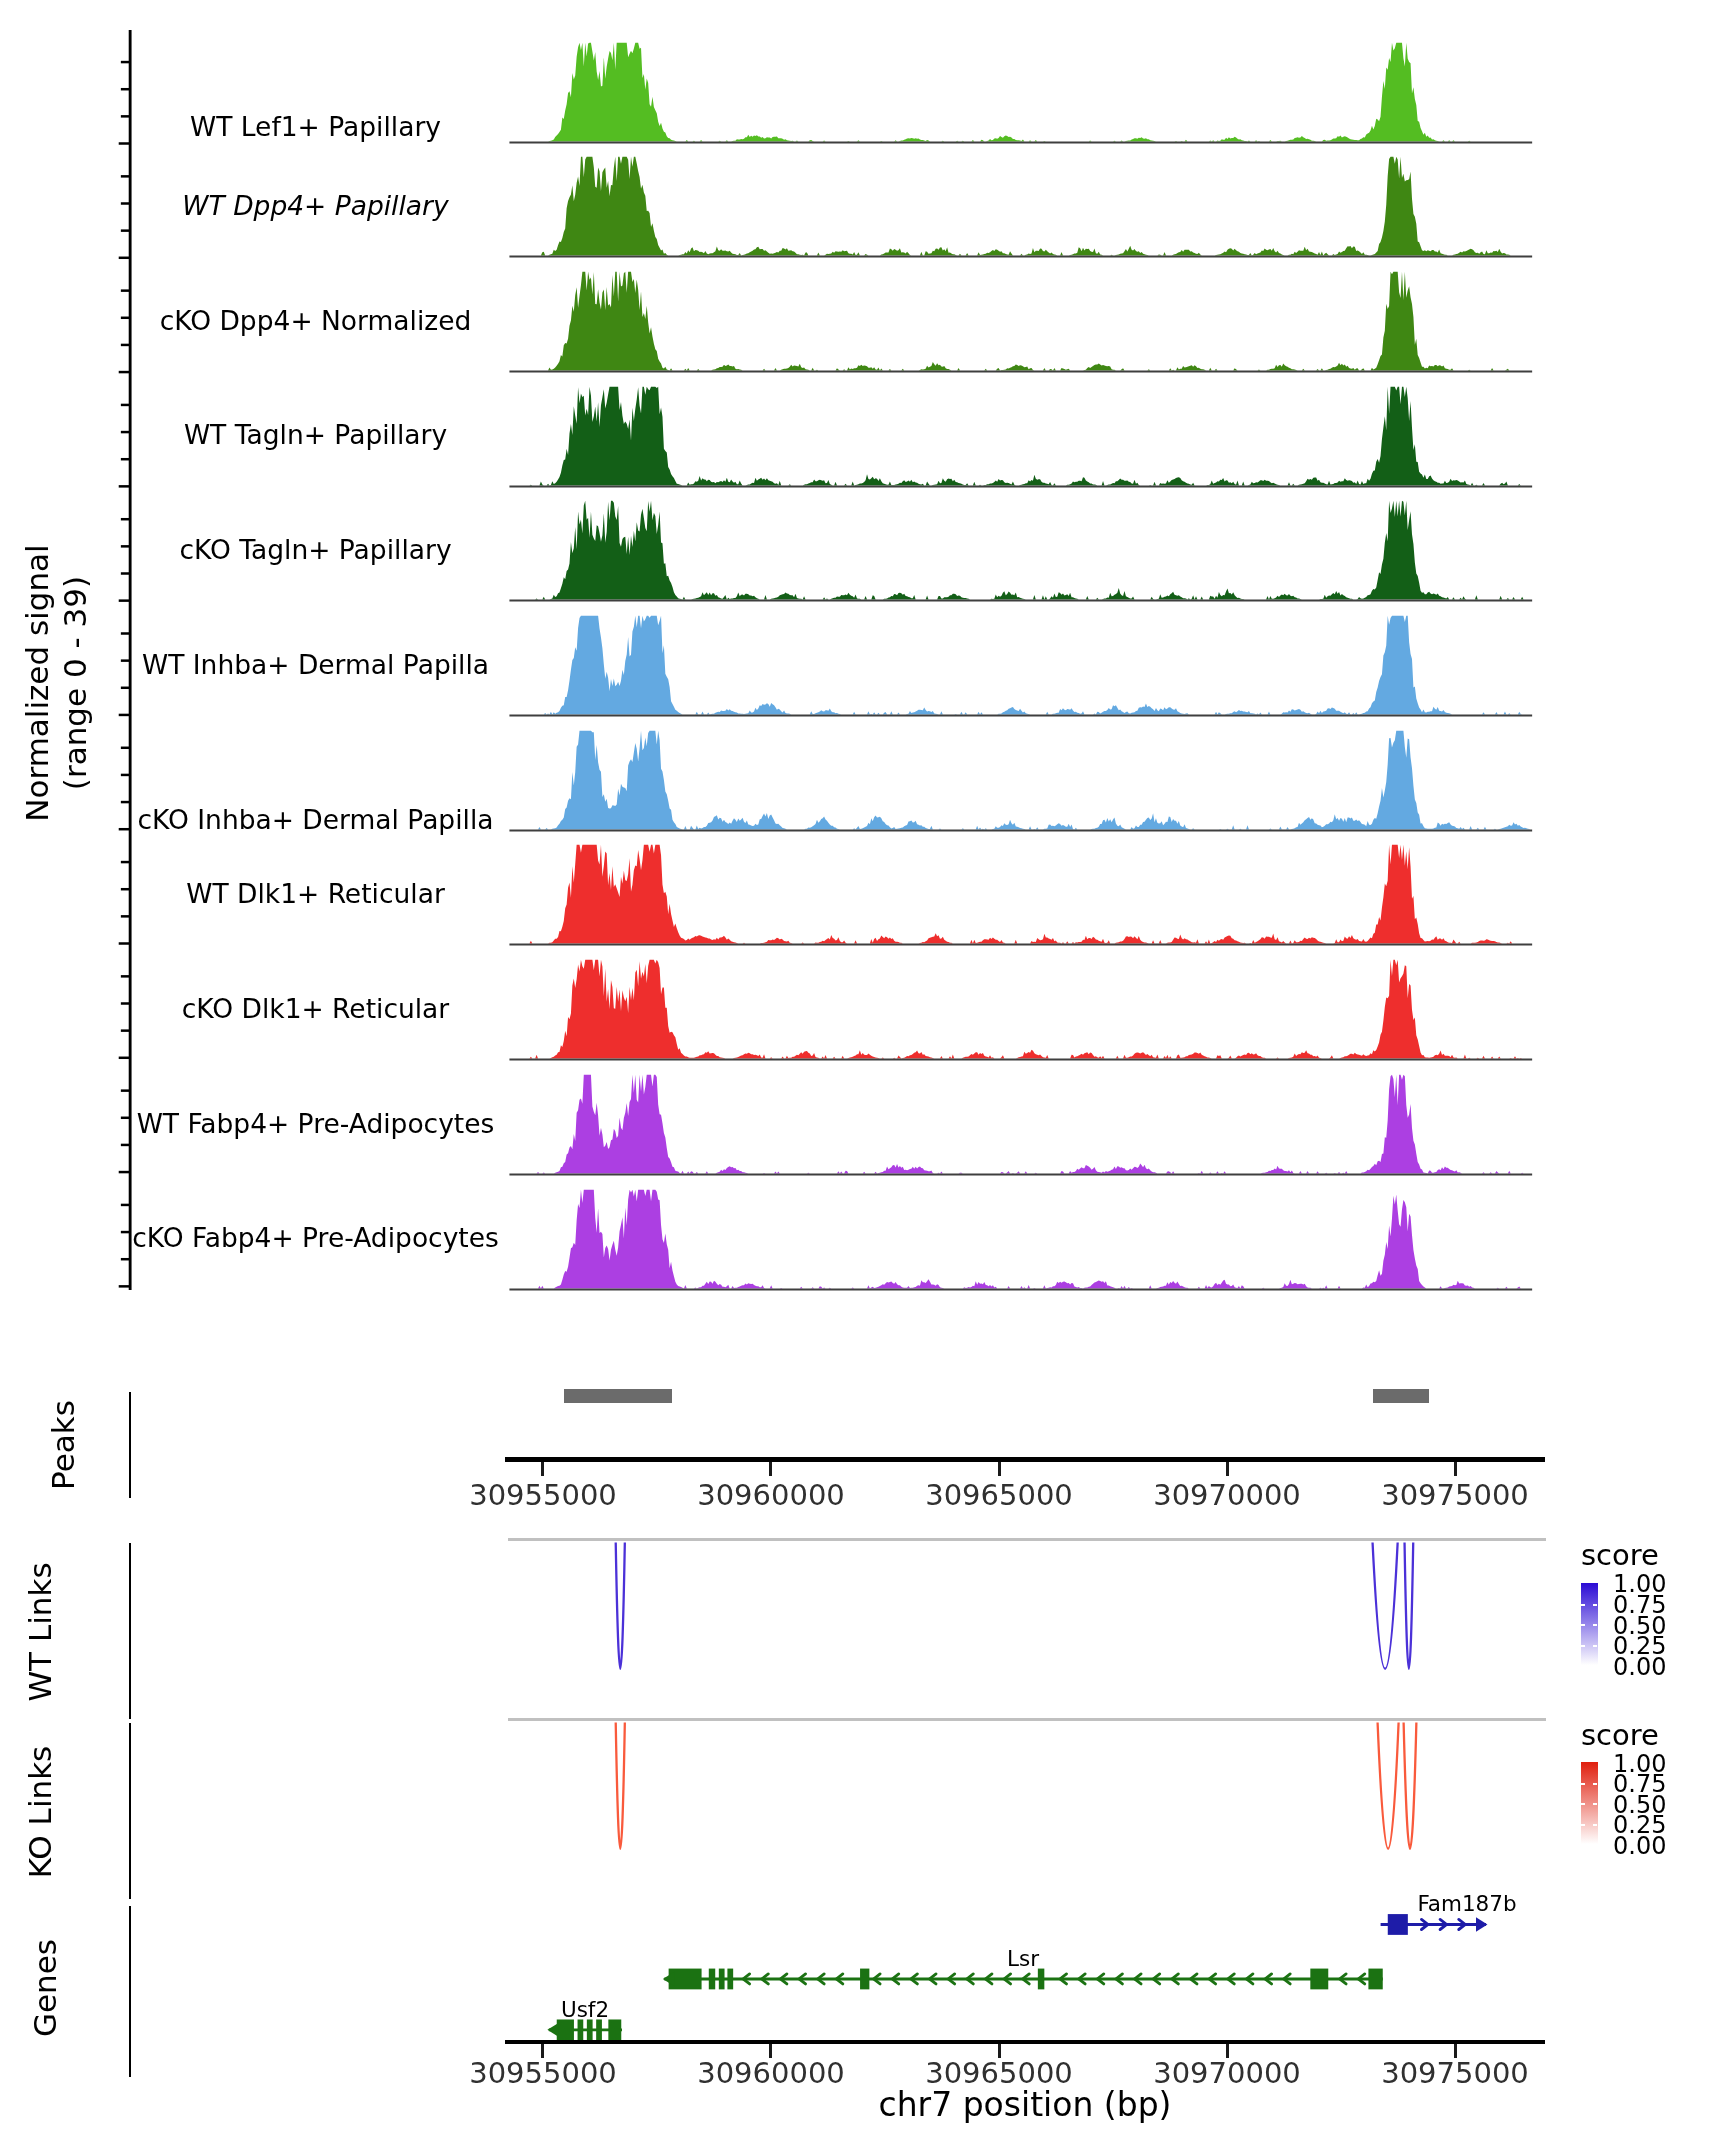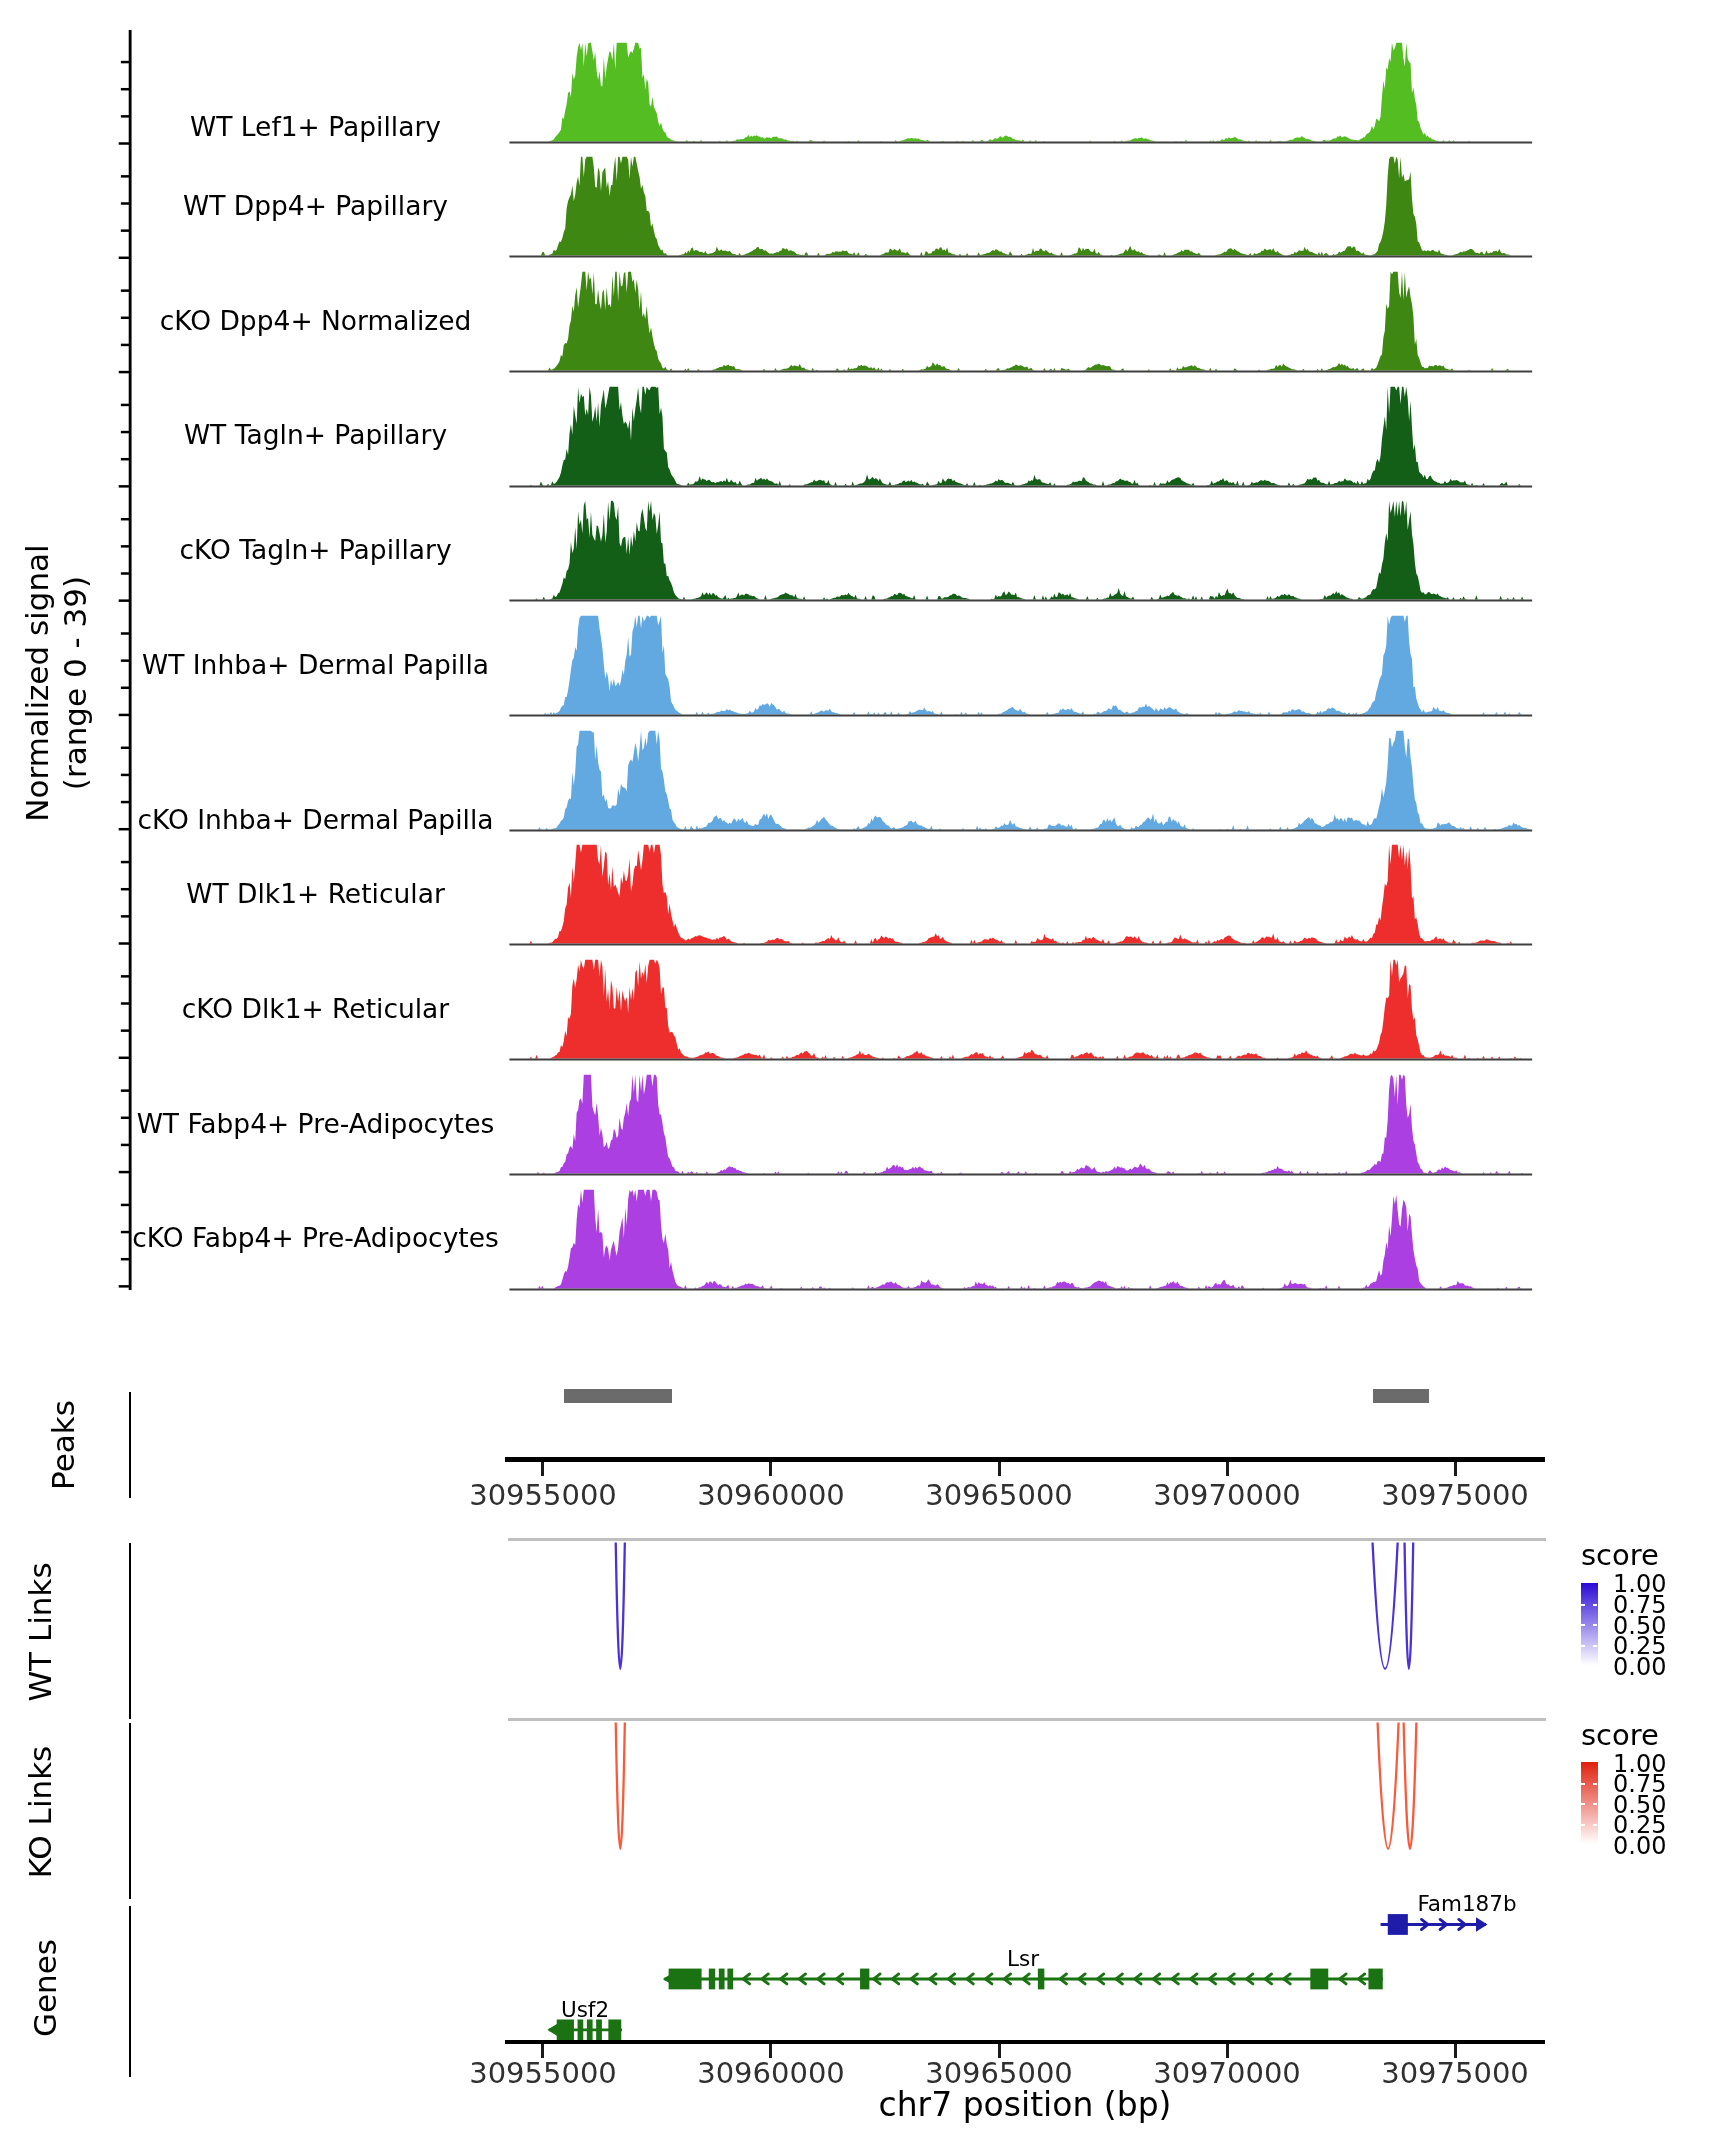"WT Dpp4+ Papillary" div.track-label { font-style: none -> italic }
